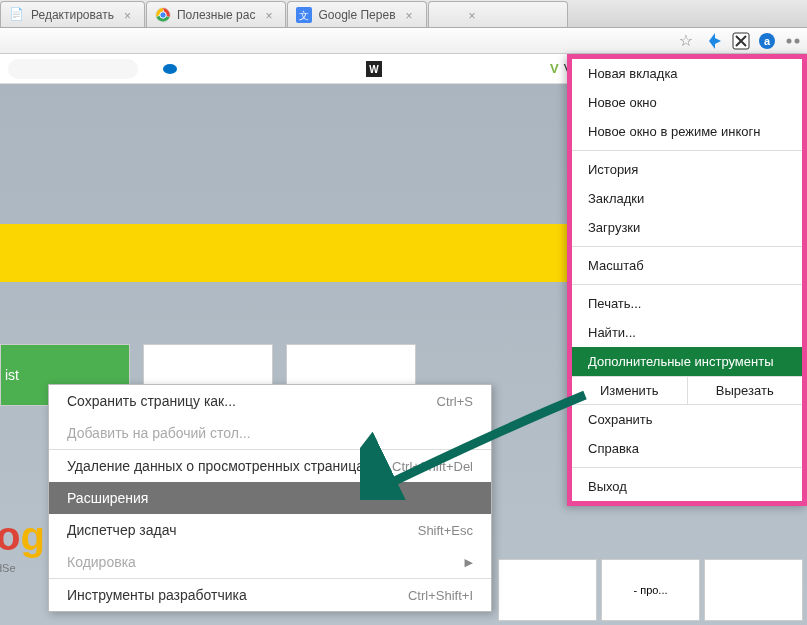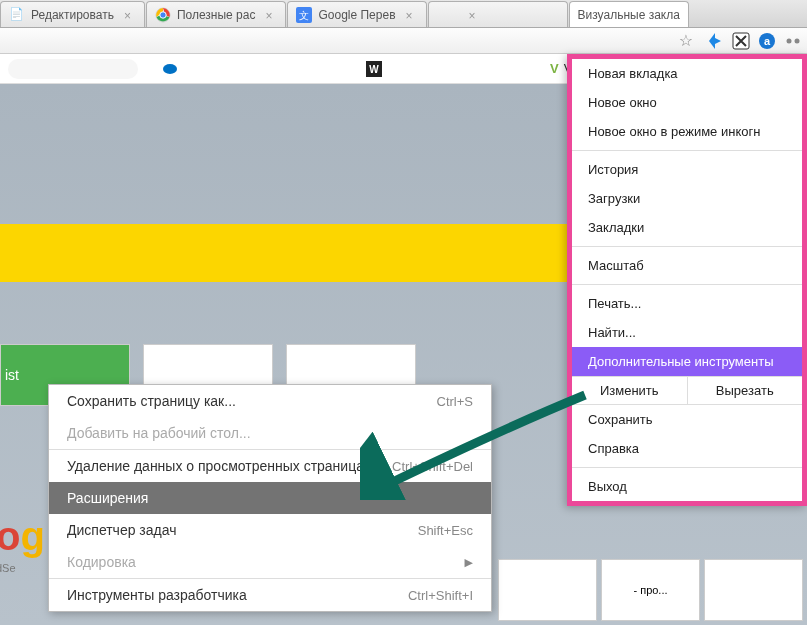"Визуальные закла" div.tab { html: <div> <span>Визуальные закла</span> </div> -> none }
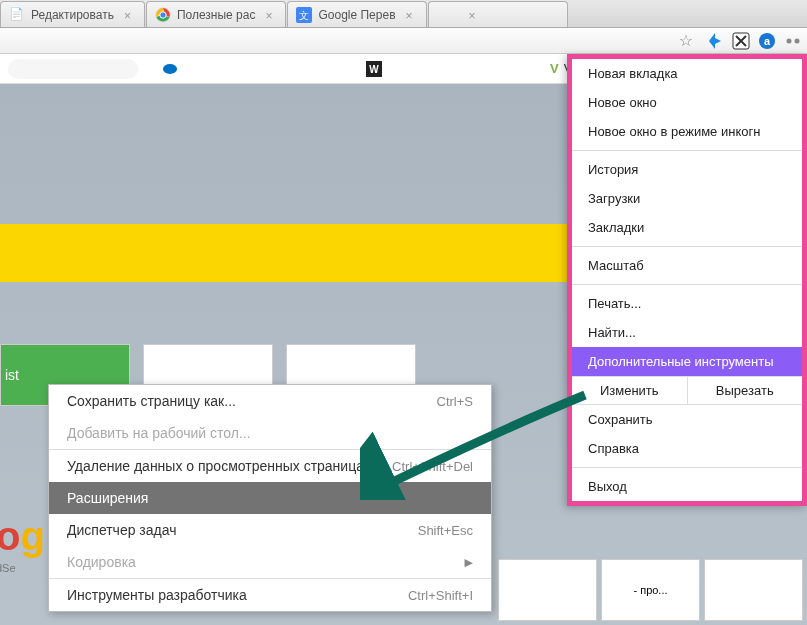"Загрузки" div.mi { order: before "Закладки" -> after "Закладки" }
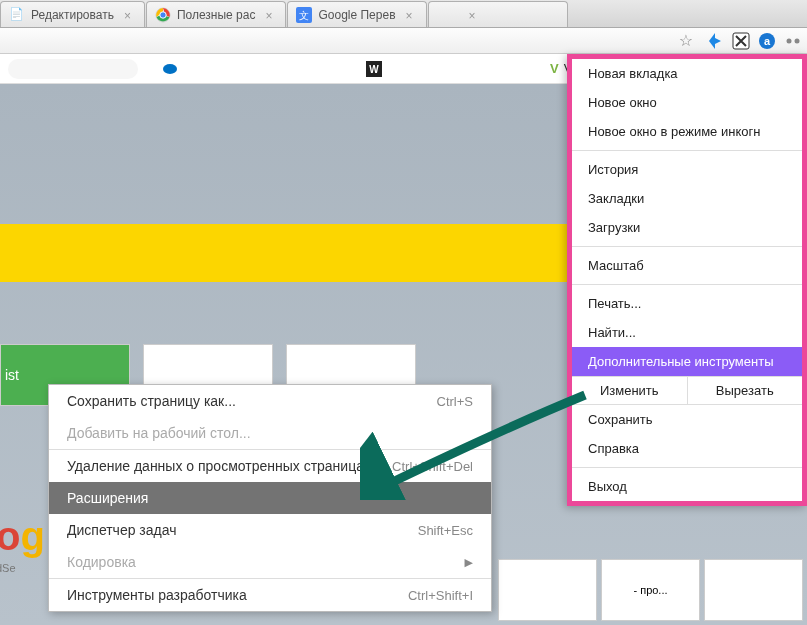"Дополнительные инструменты" .main-menu .mi.hl { background: #8b5cf6 -> #15803d }
